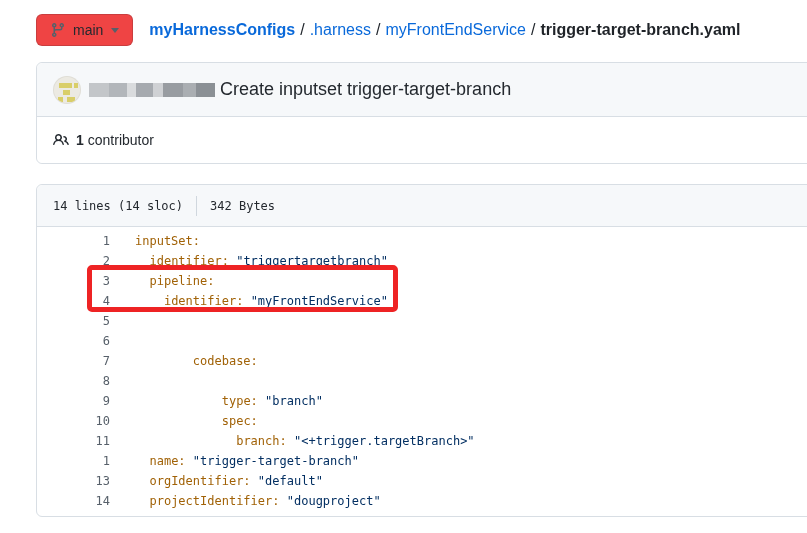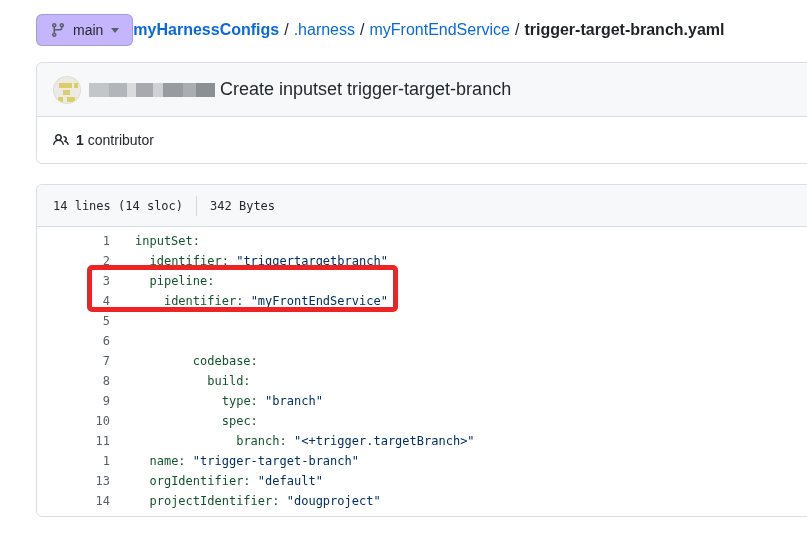"main" .branch-btn { background: #c4b5fd -> #ef4444 }
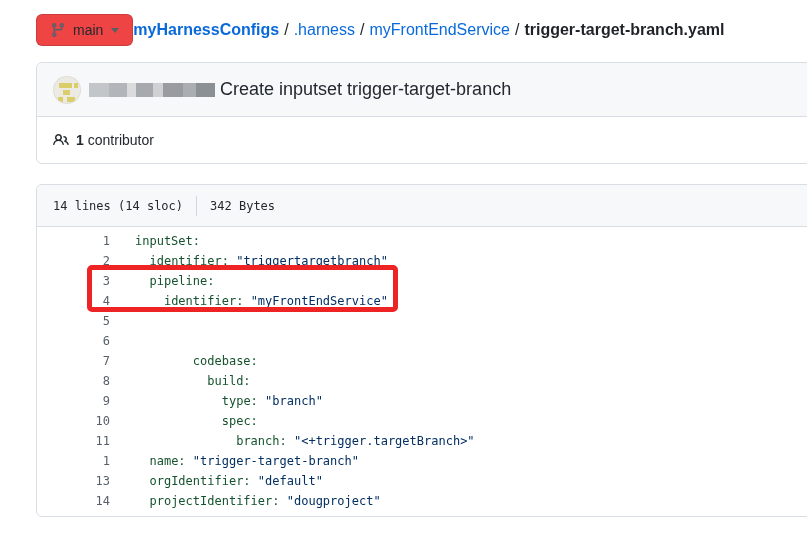"myHarnessConfigs / .harness /" .breadcrumb { margin-left: none -> 16px }
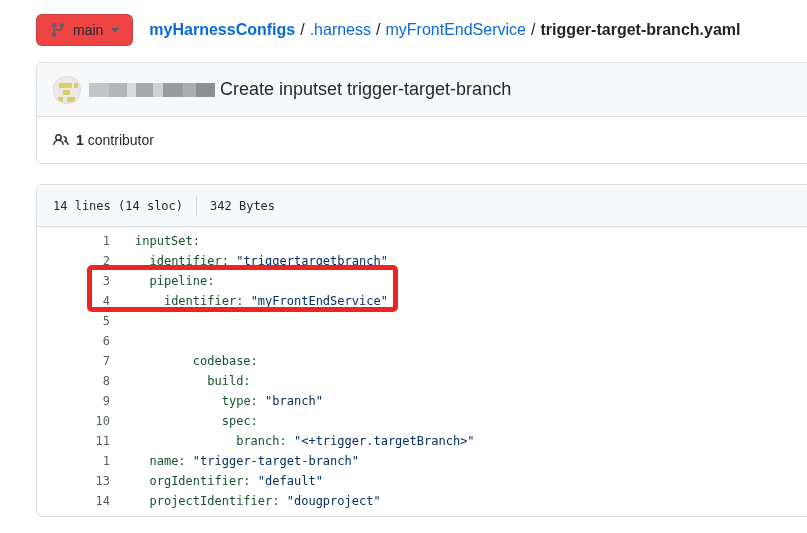"inputSet:" .tok-key { color: #14532d -> #a16207 }
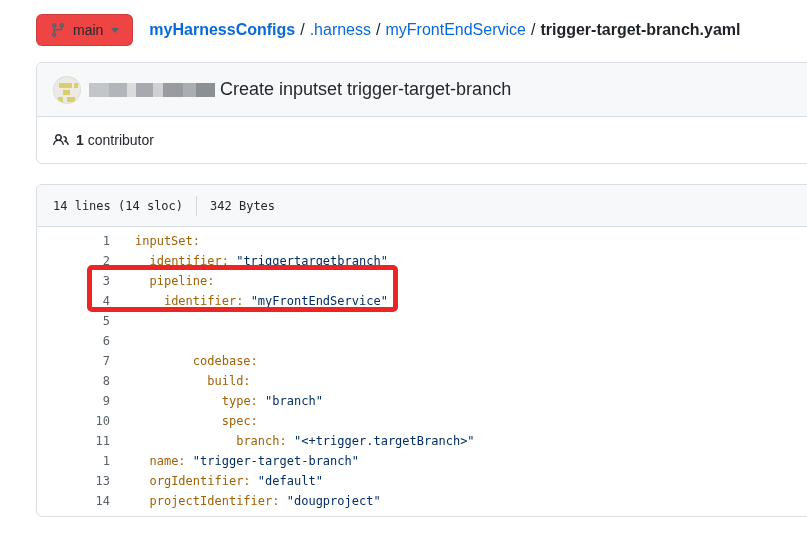"build:" span.lc { html: <span> <span>build:</span></span> -> none }
